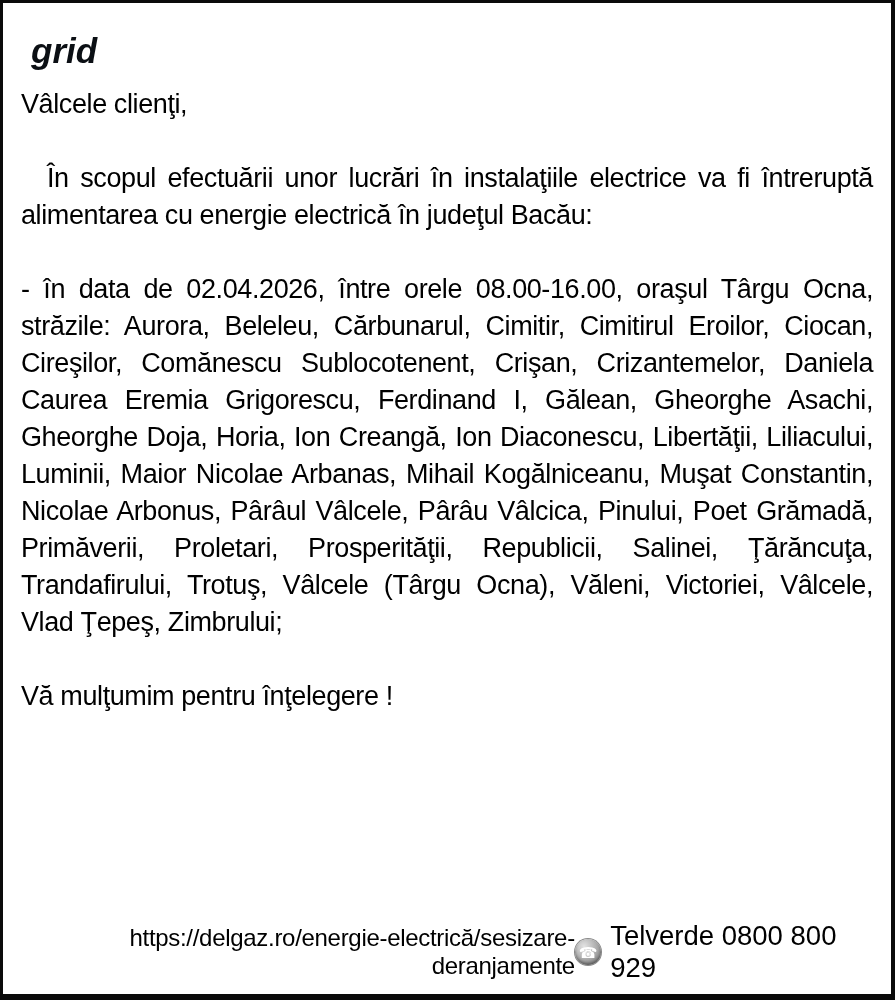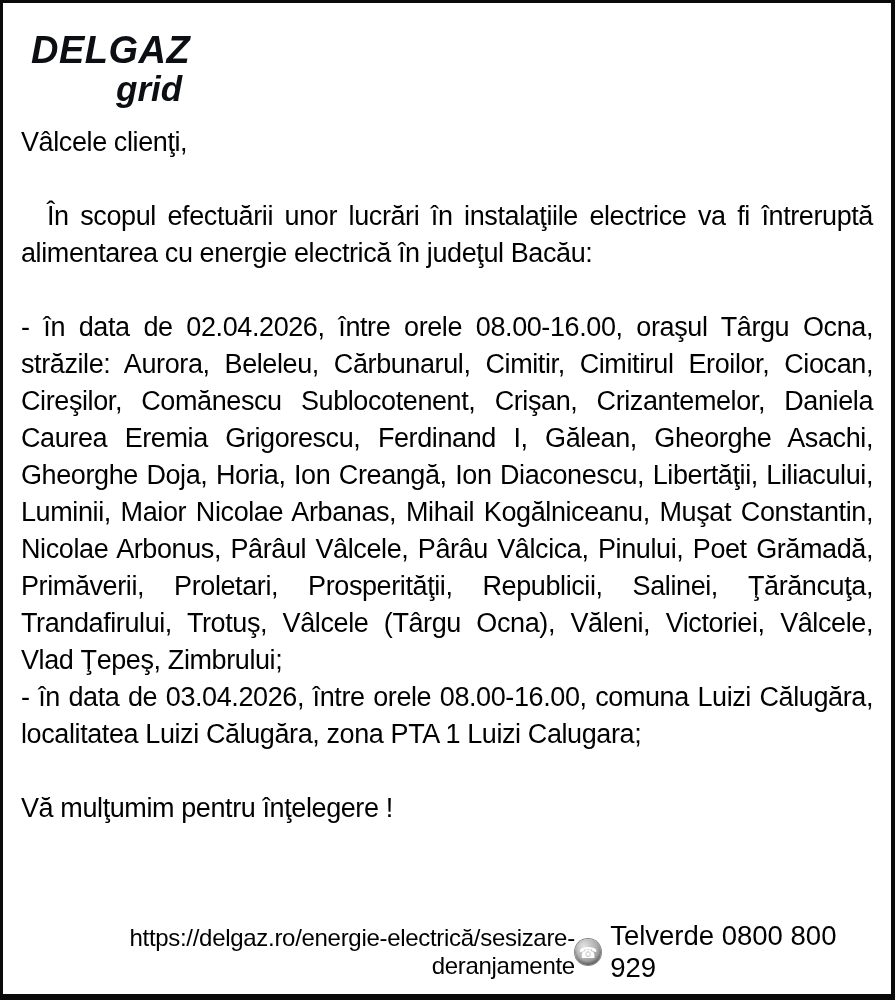"DELGAZ" div.logo-main { html: <div>DELGAZ</div> -> none }
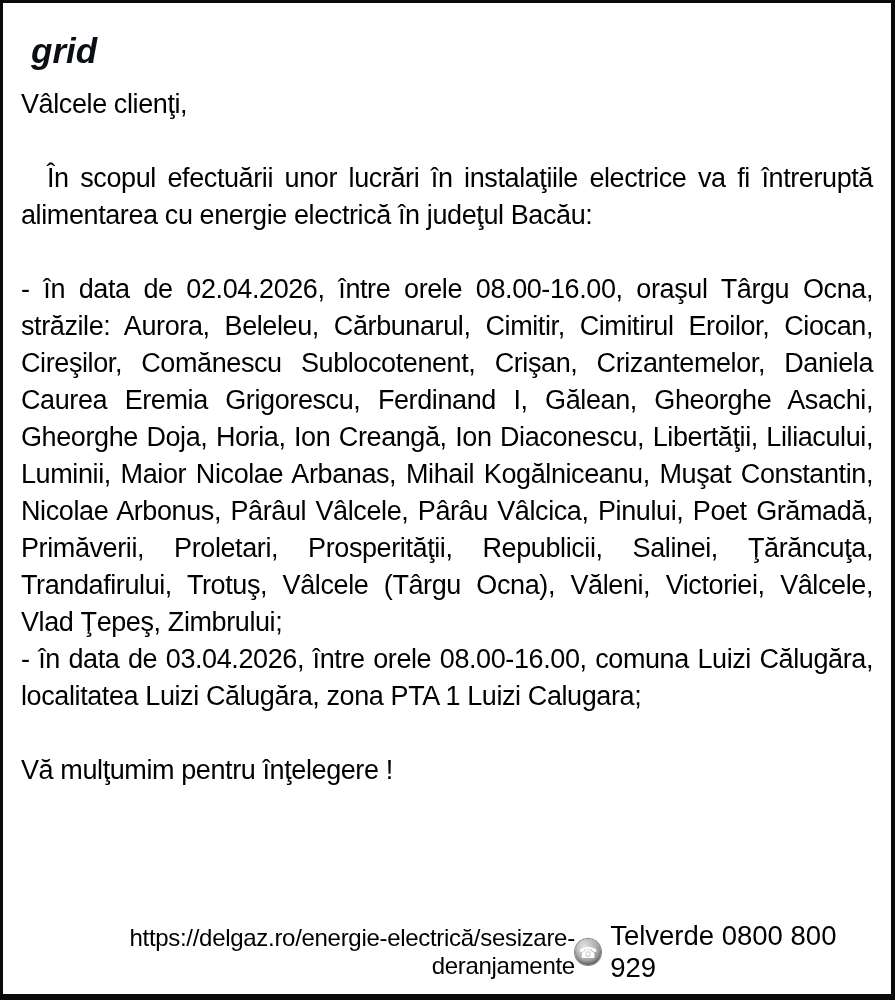"- în data de 03.04.2026," p.outage-item { html: <p>- în data de 03.04.2026, între orele 08.00-16.00, comuna Luizi Călugăra, localitatea Luizi Călugăra, zona PTA 1 Luizi Calugara;</p> -> none }
